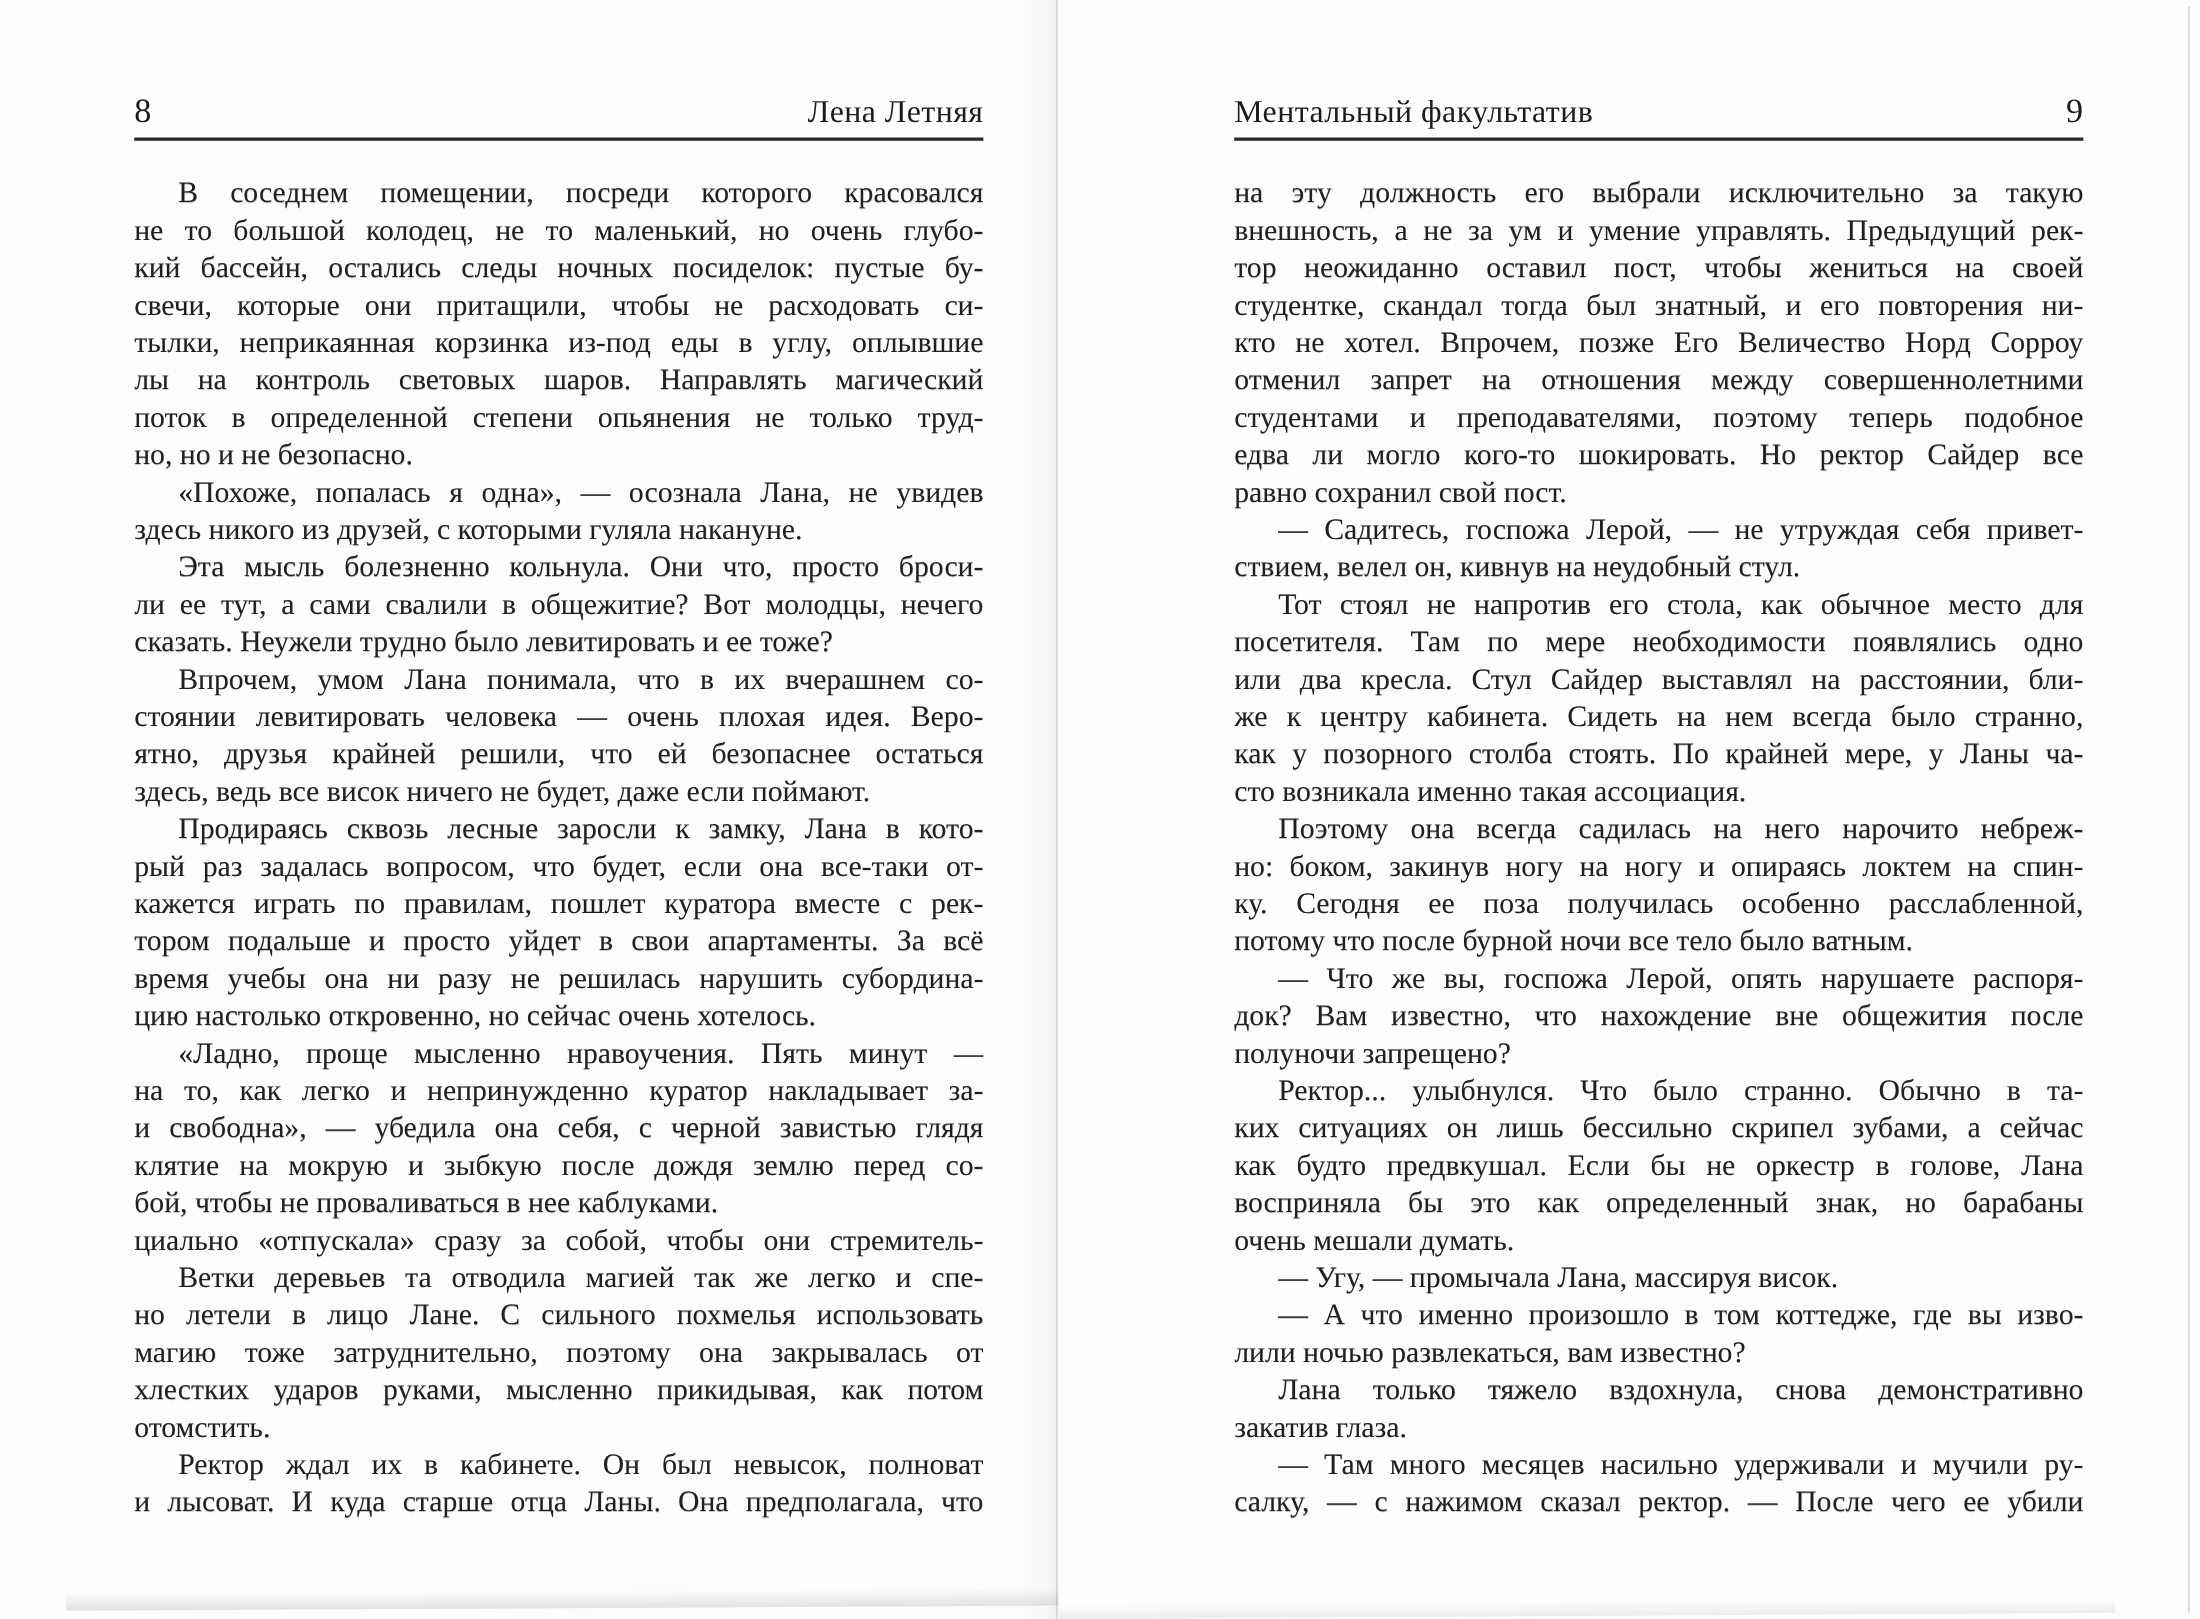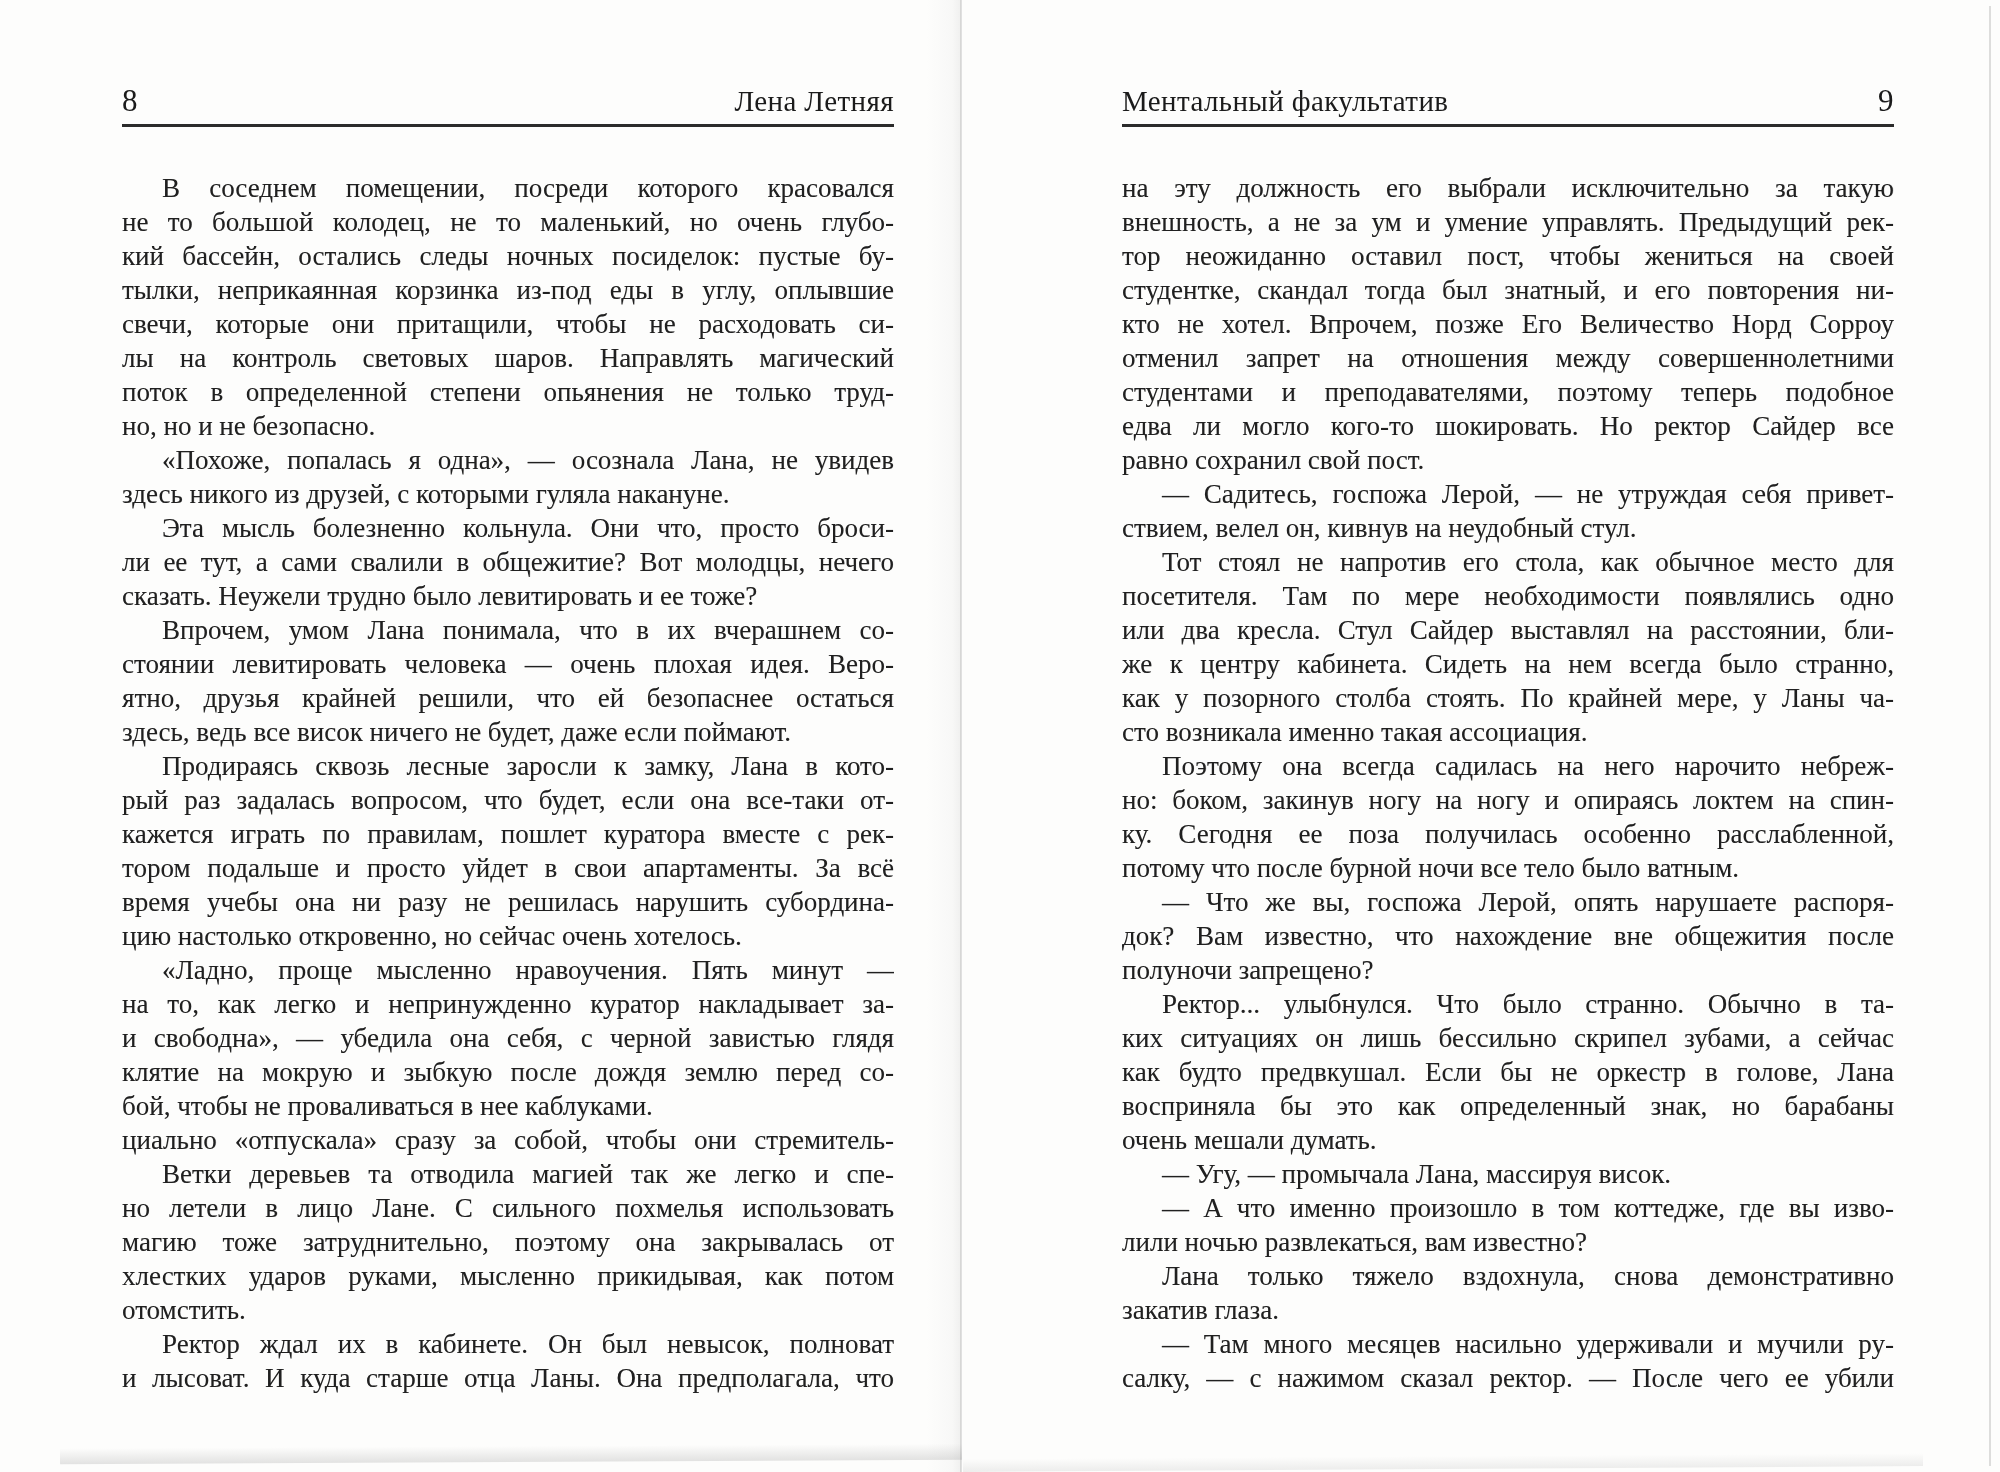"В соседнем помещении, посреди которого" .body { margin-top: 44px -> 30px }
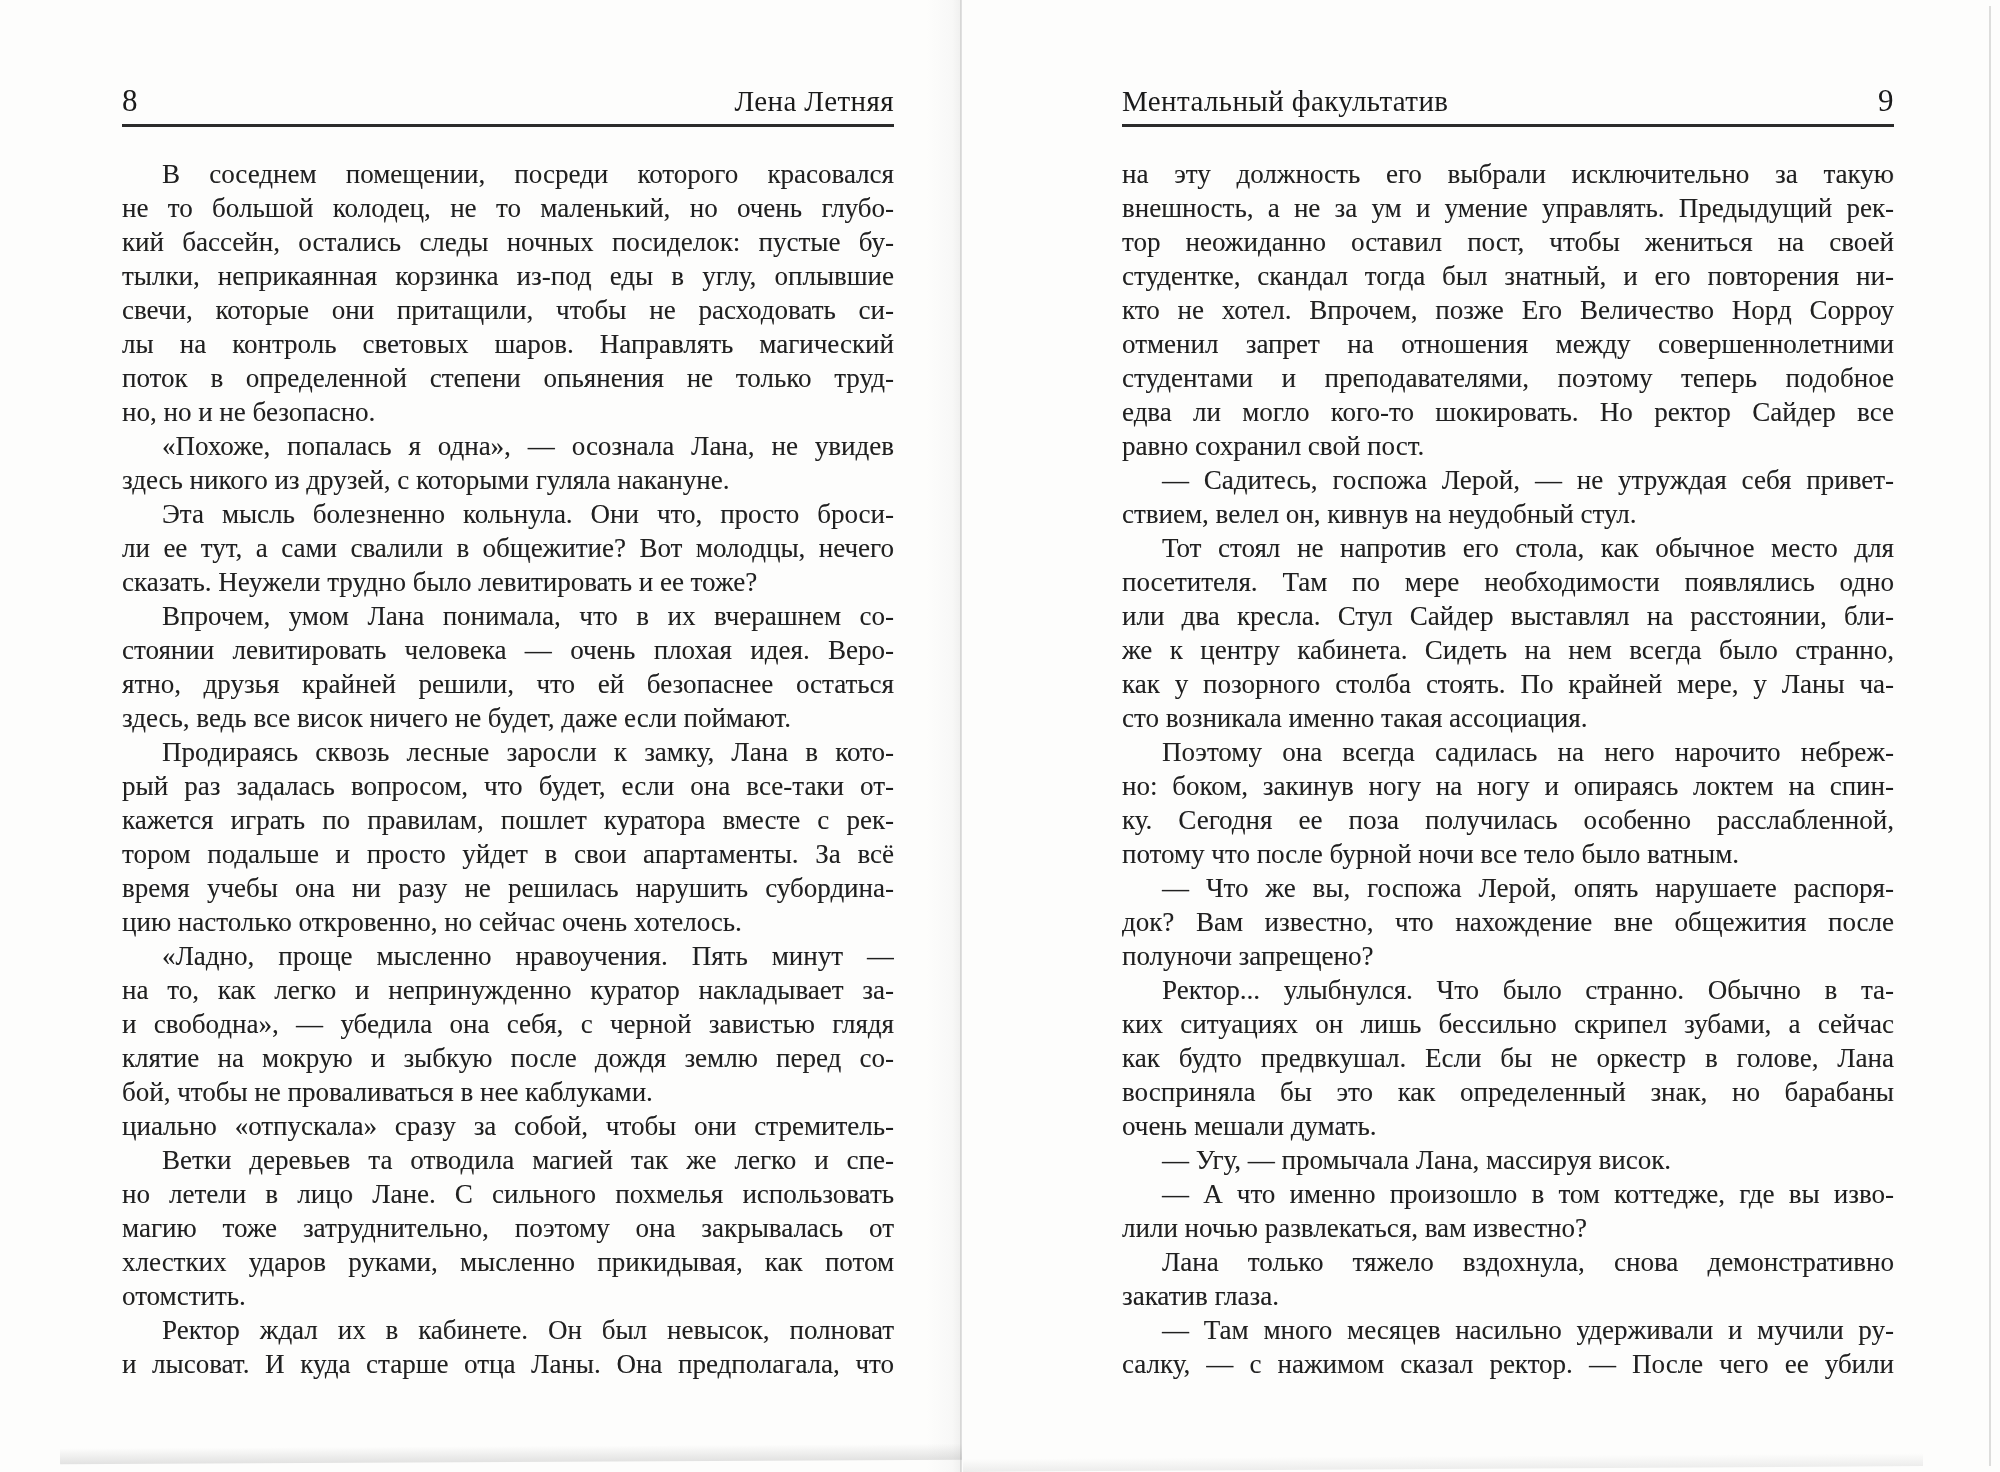"тылки, неприкаянная корзинка из-под еды" div.line { order: before "свечи, которые они притащили, чтобы" -> after "свечи, которые они притащили, чтобы" }
